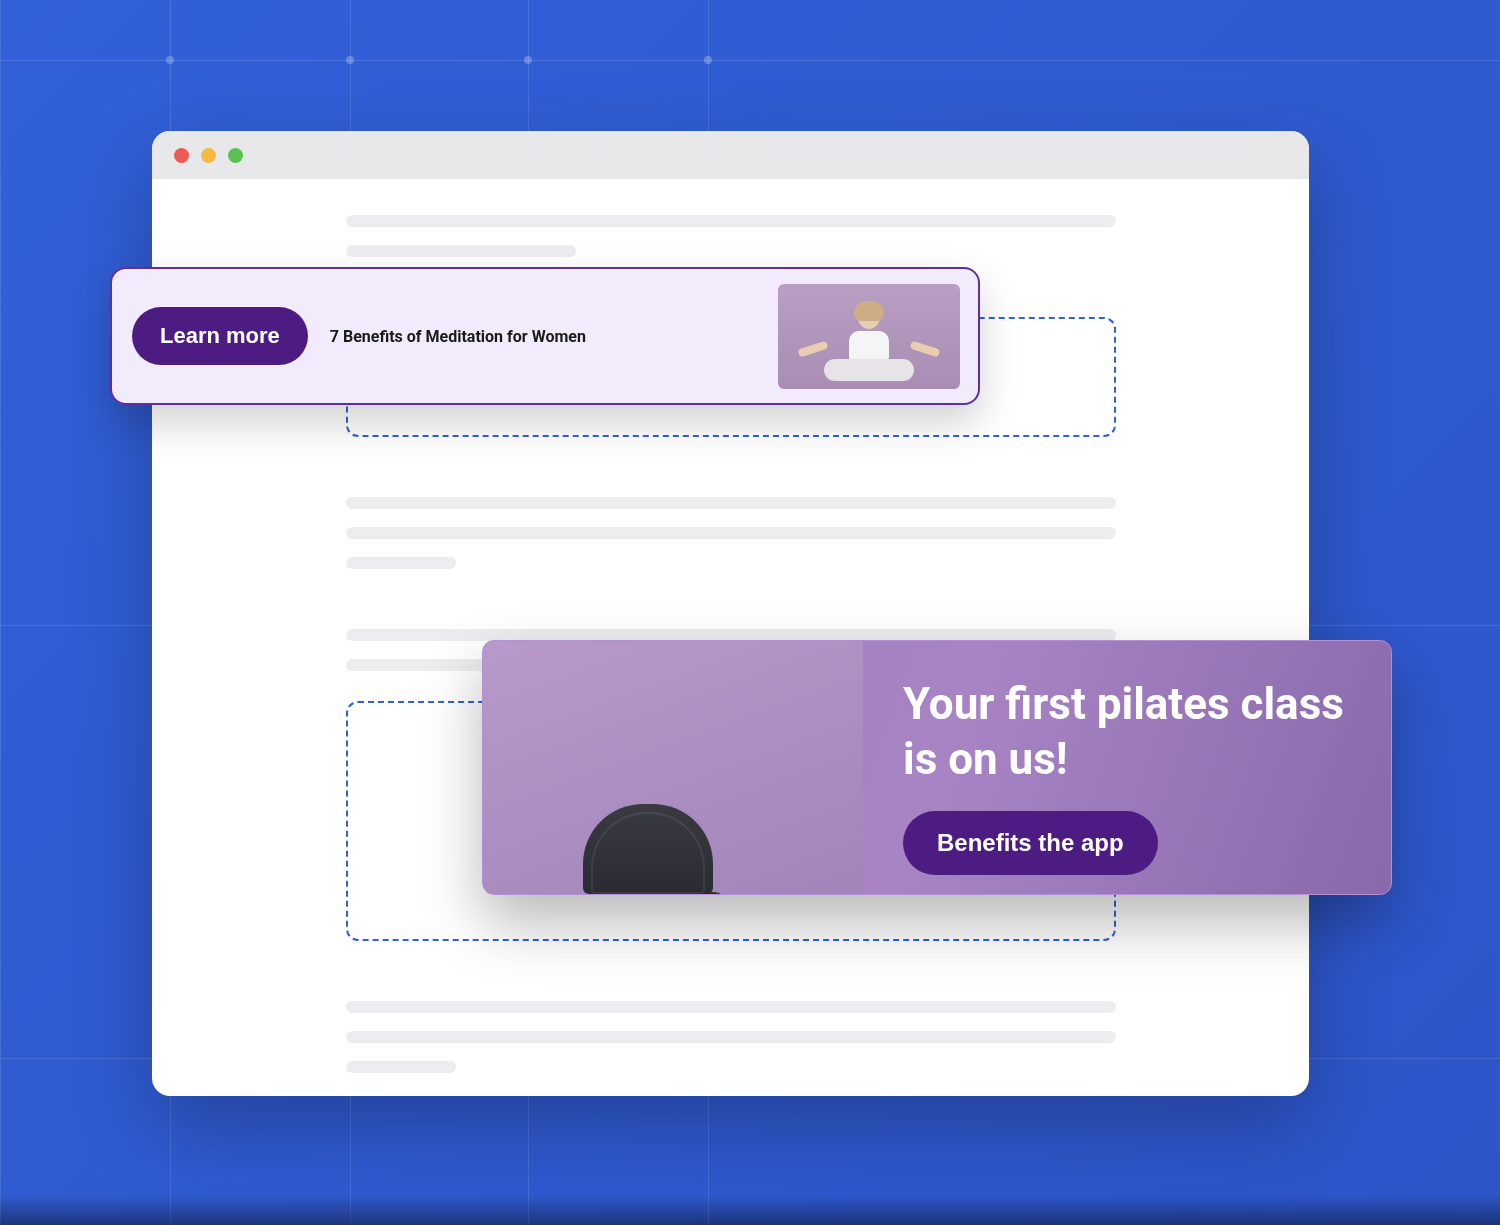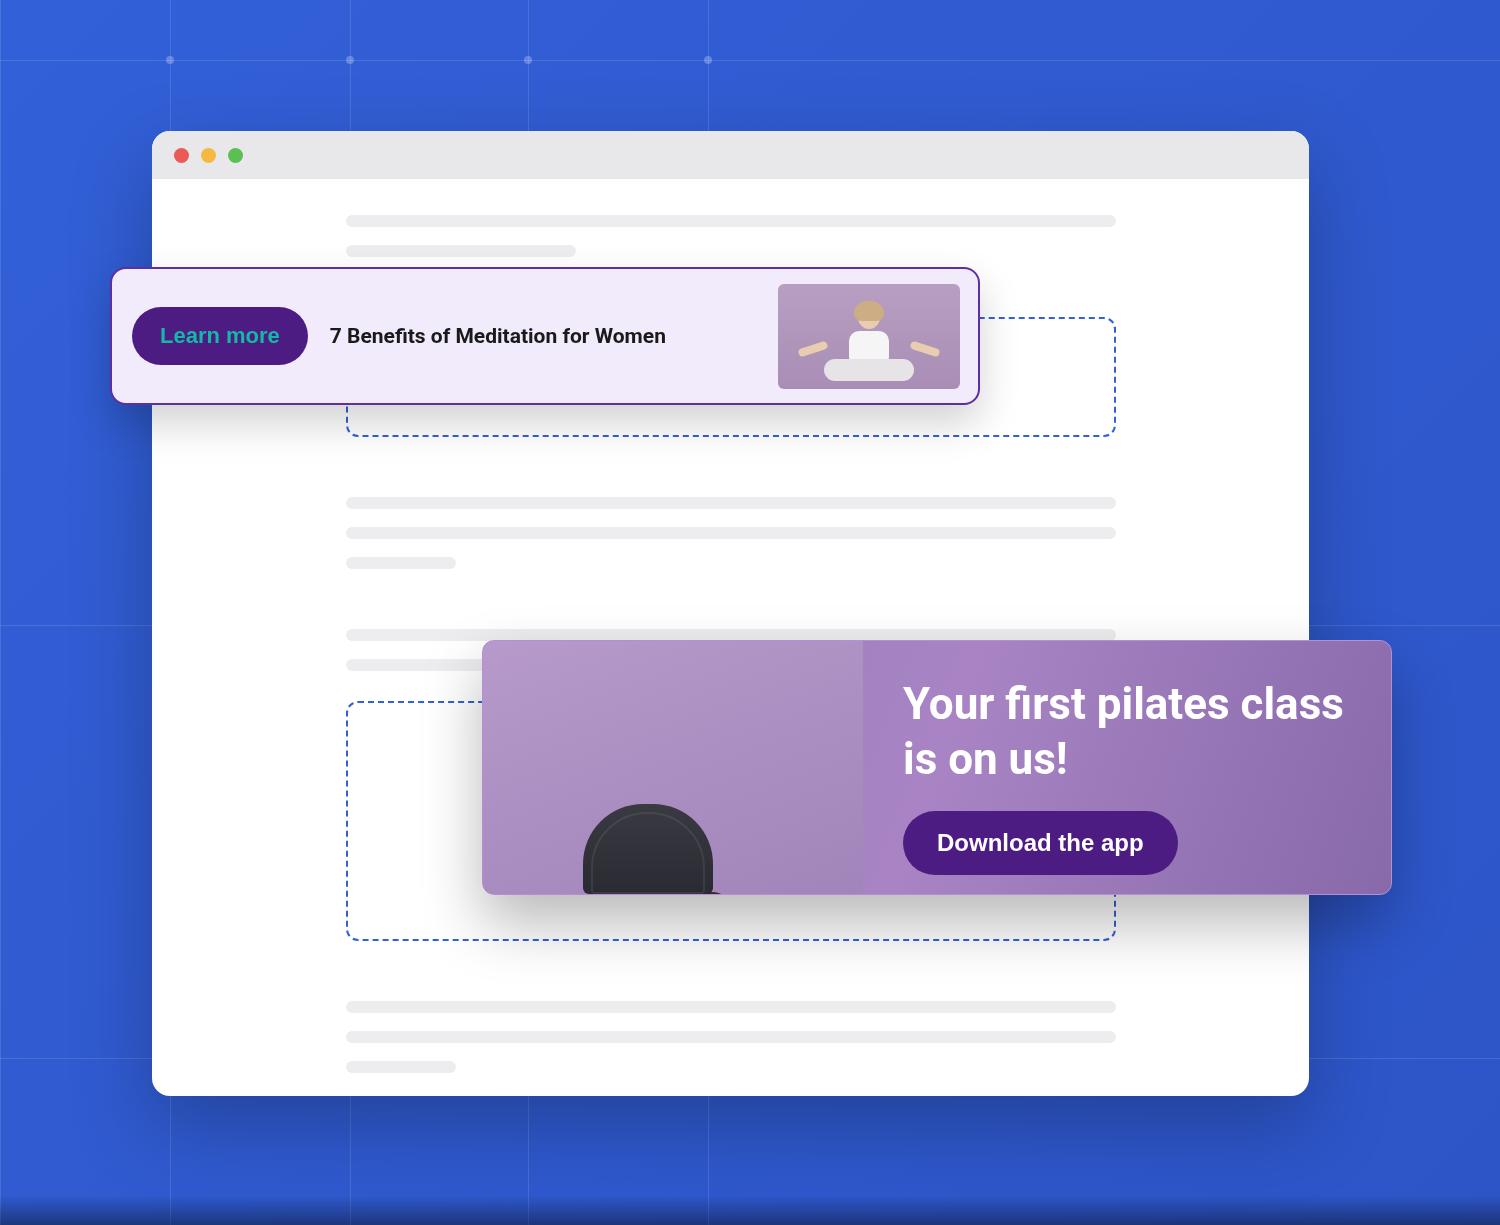"Learn more" .btn-learn { color: #14b8a6 -> #ffffff }
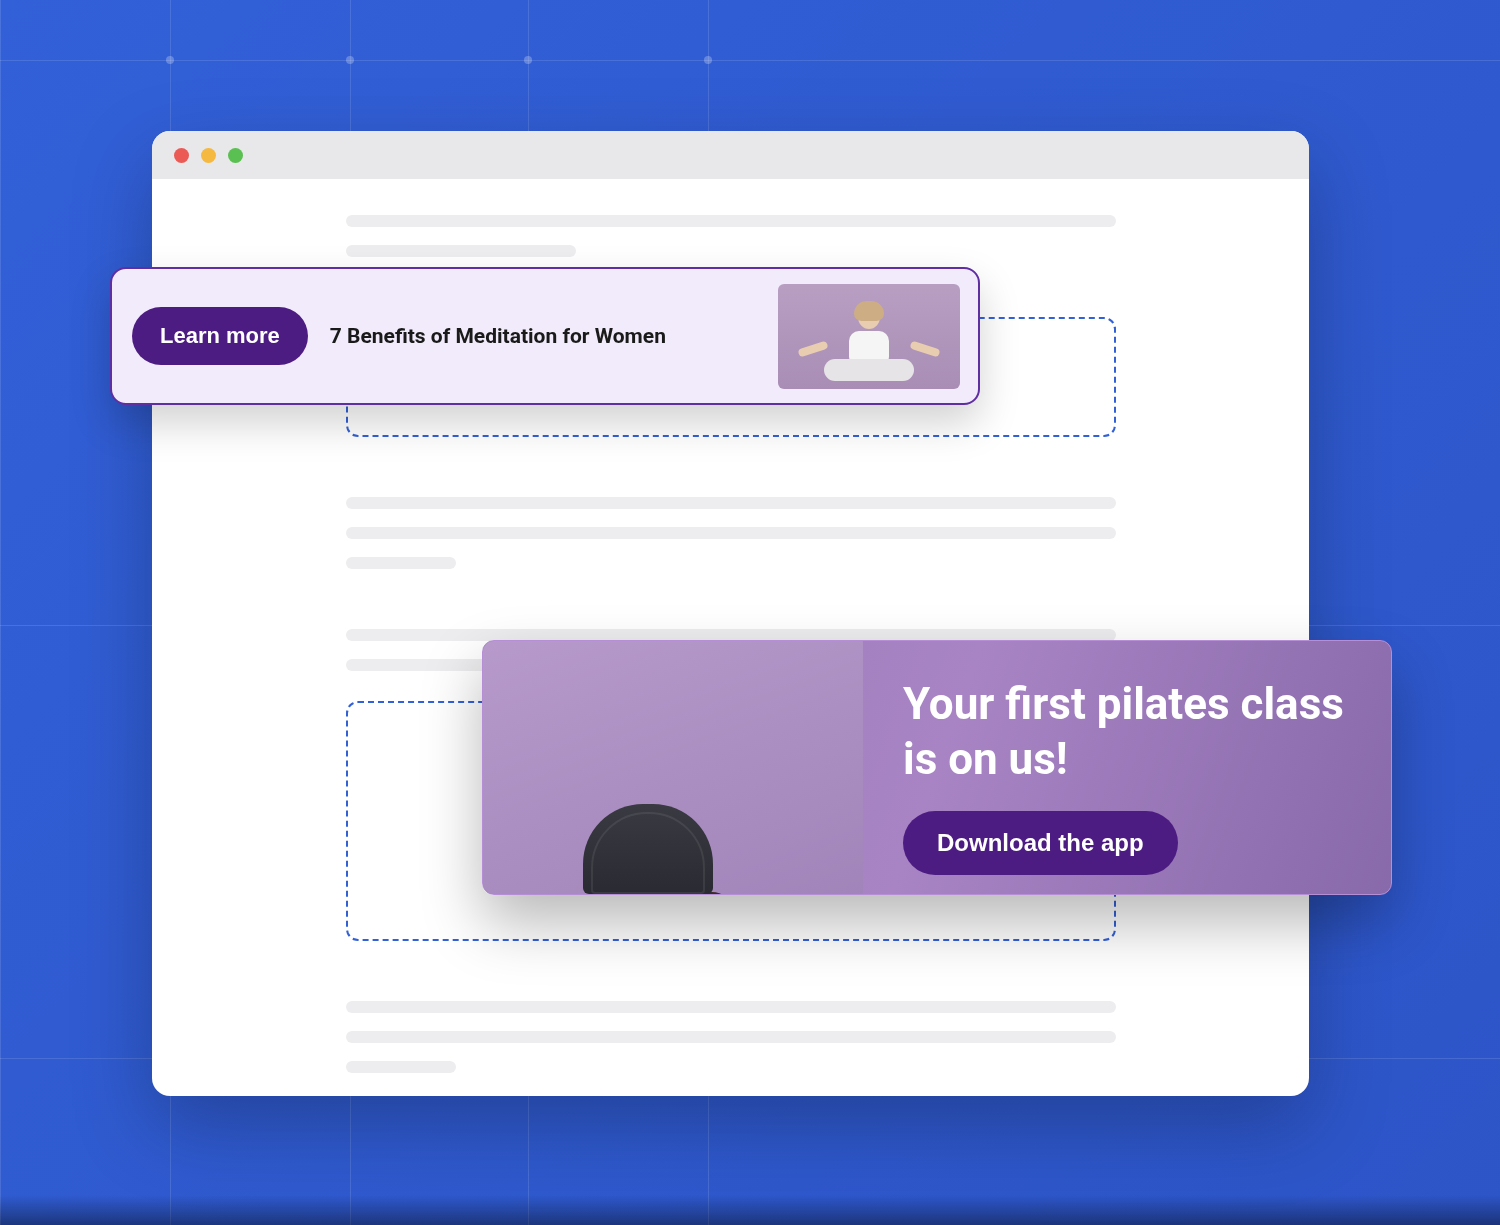"7 Benefits of Meditation for" .med-title { font-size: 21px -> 16px }
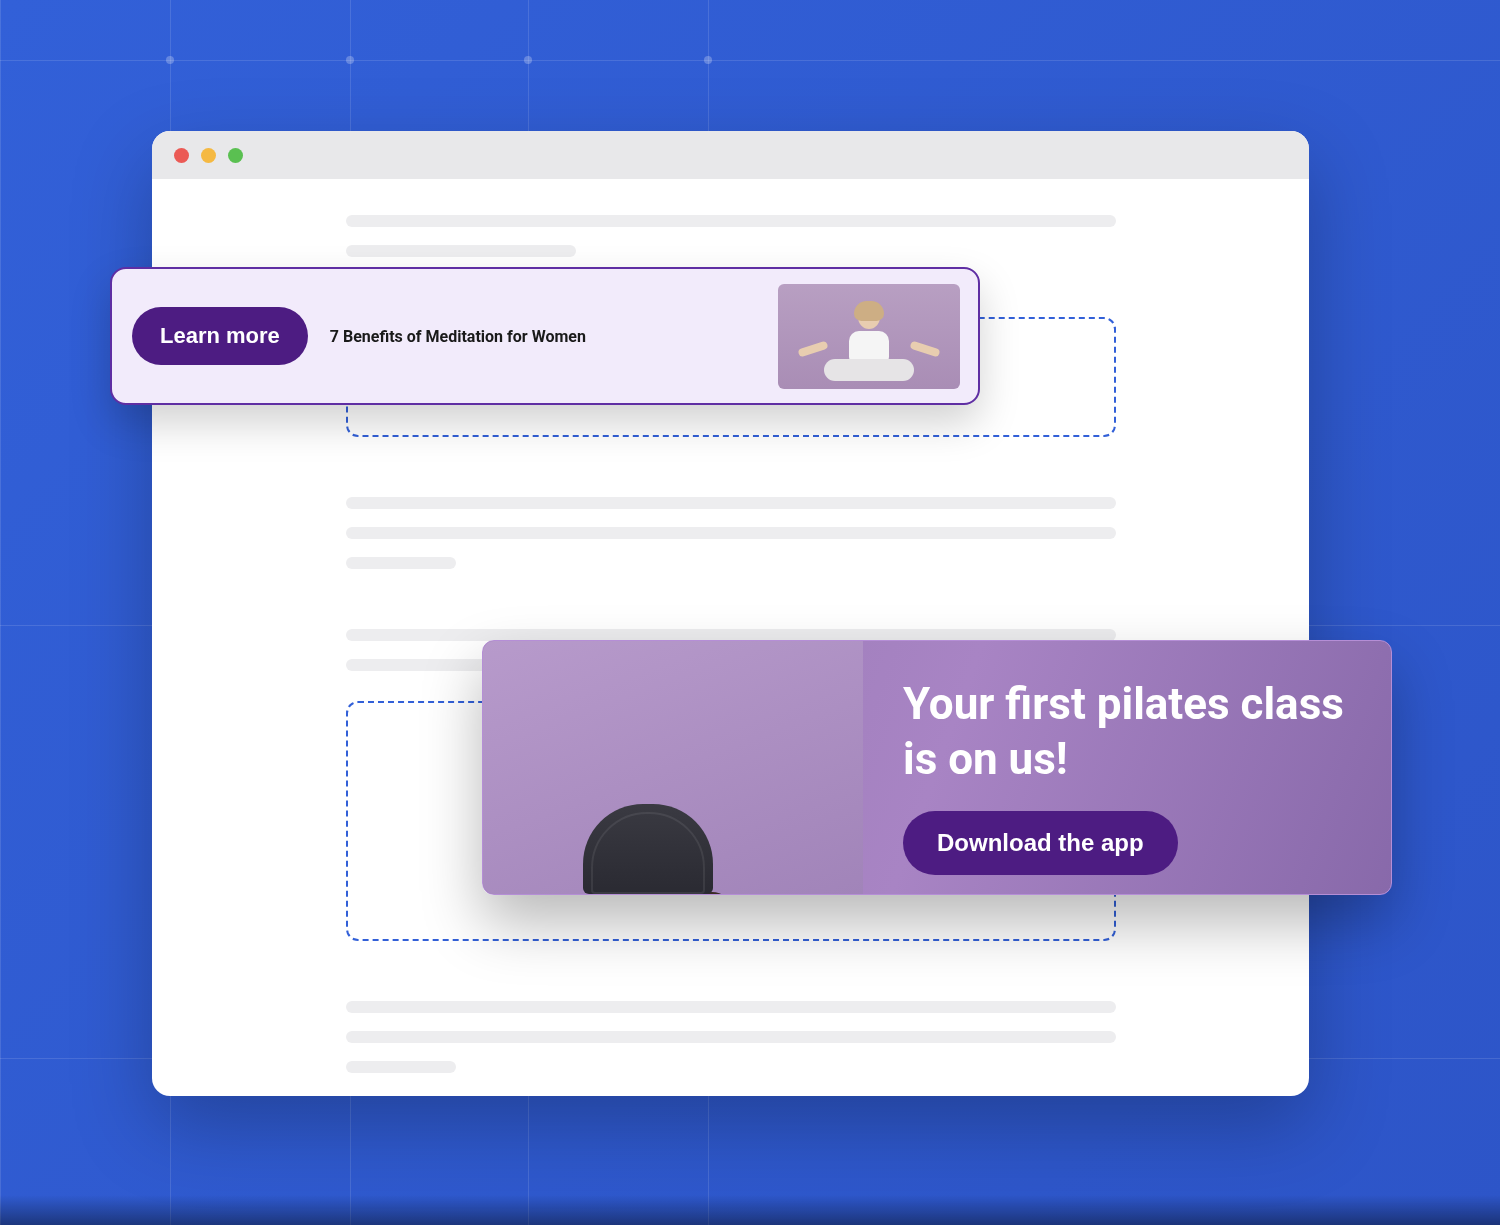"Download the app" button.btn-download { text: Download -> Benefits }
